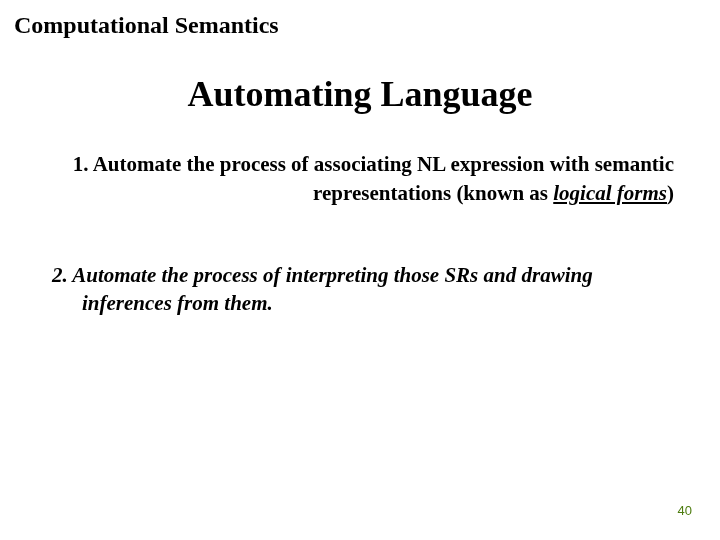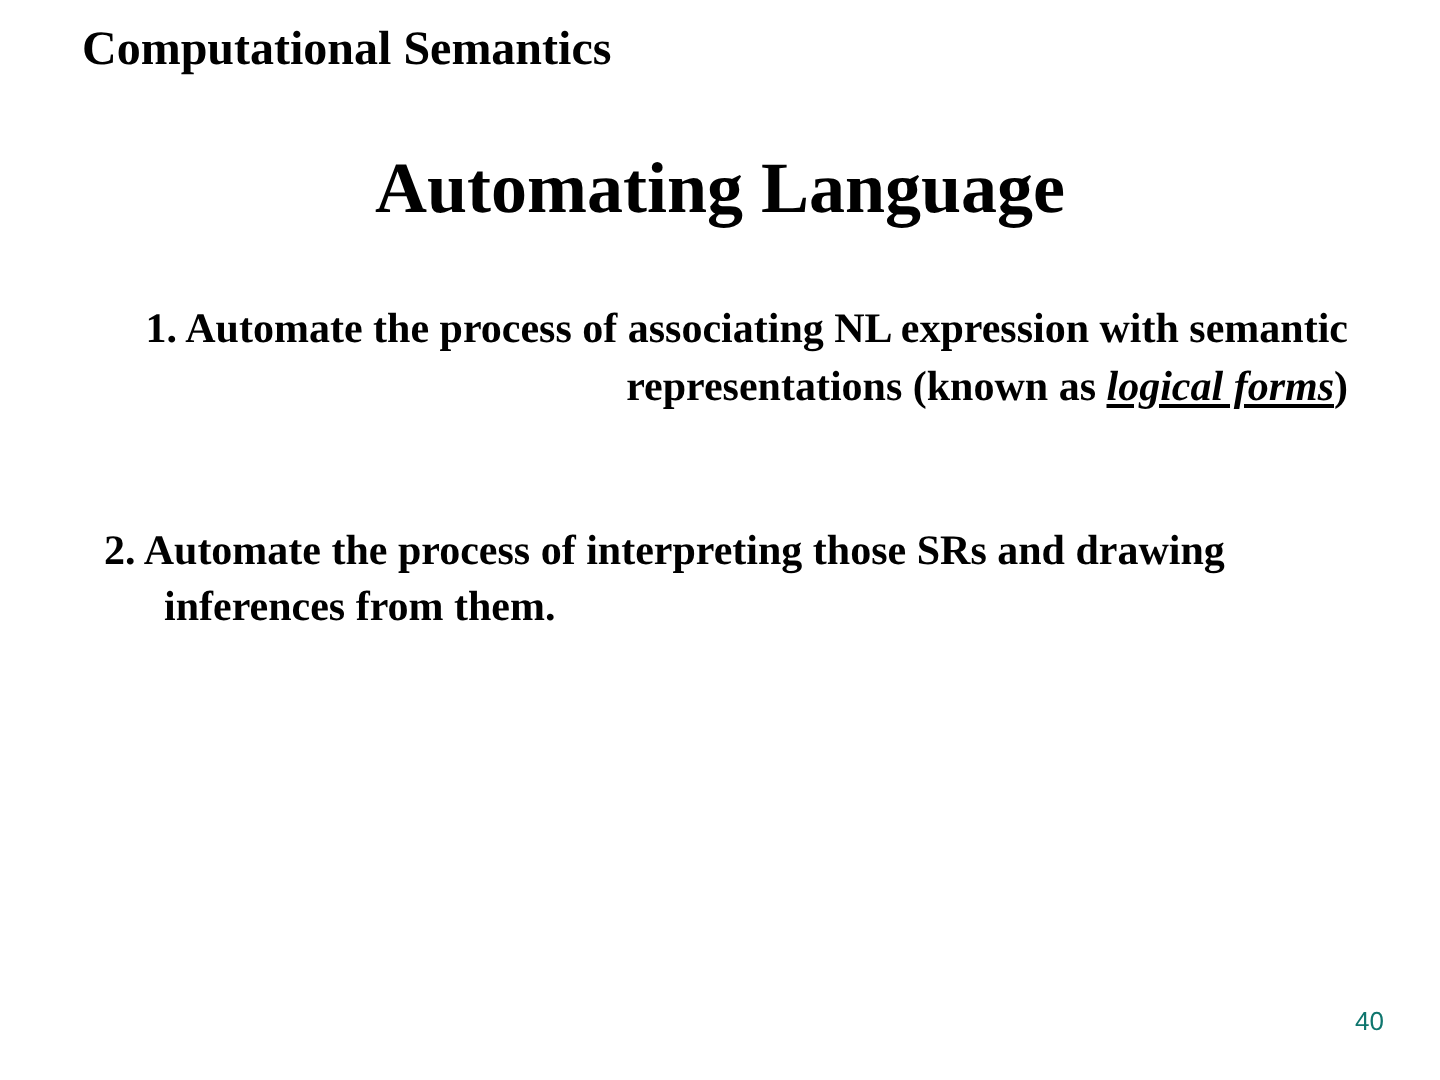"Computational Semantics" .header { margin-left: 27px -> none }
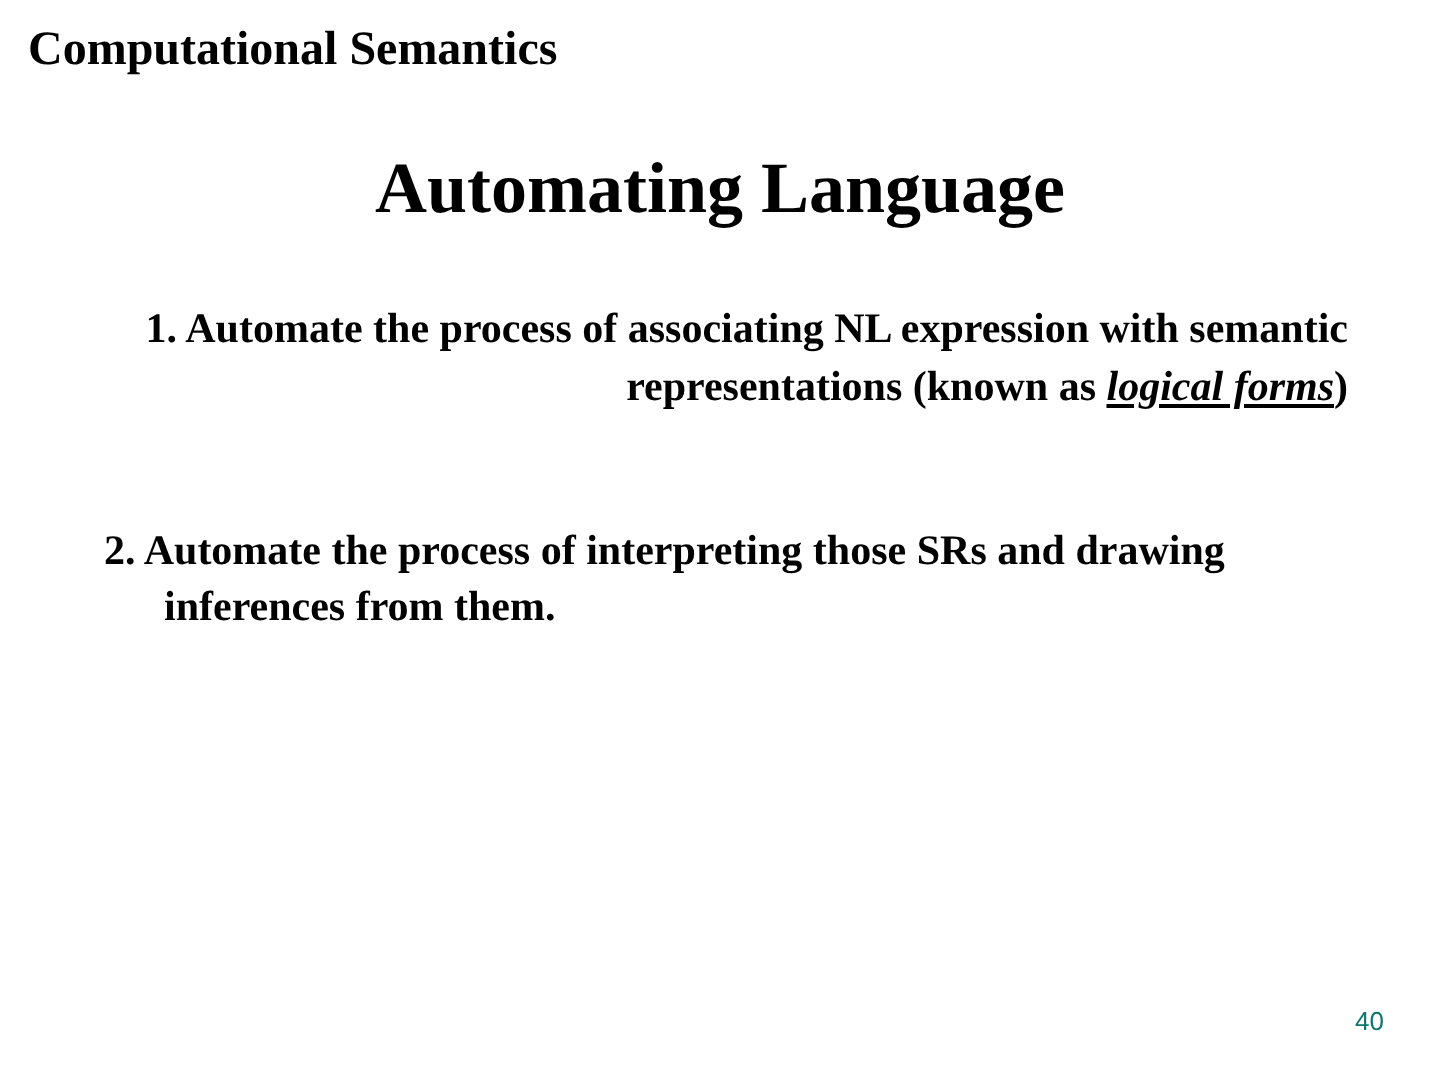"2. Automate the process of" .indent2 { font-style: none -> italic }
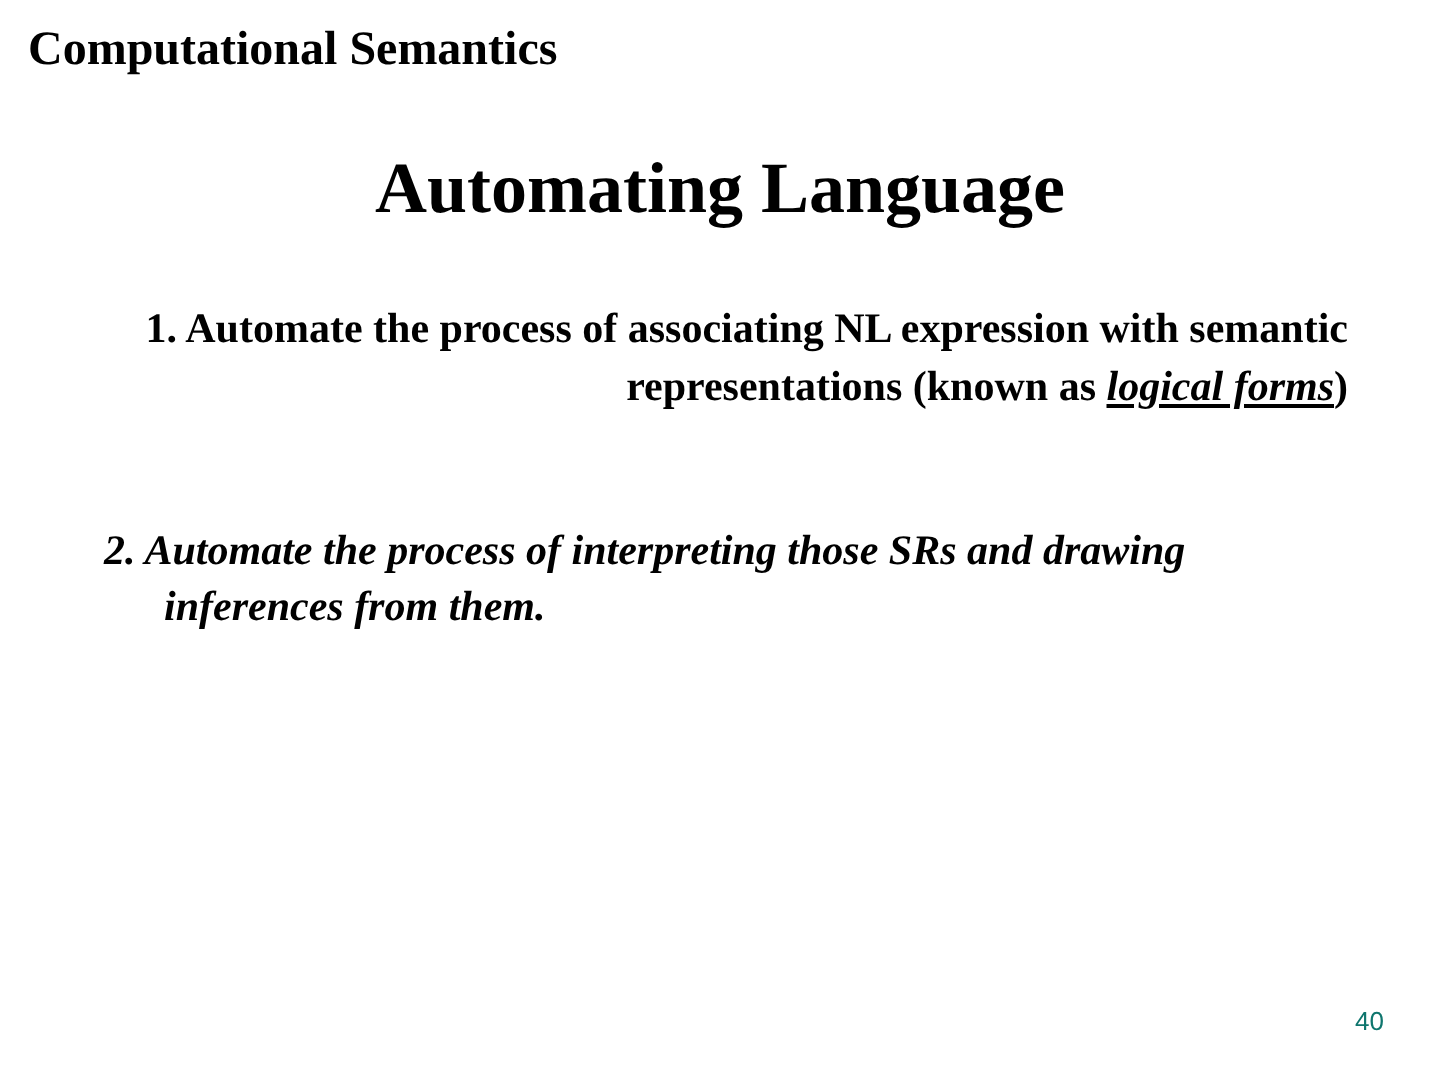"40" .page-num { color: #0f766e -> #4d7c0f }
